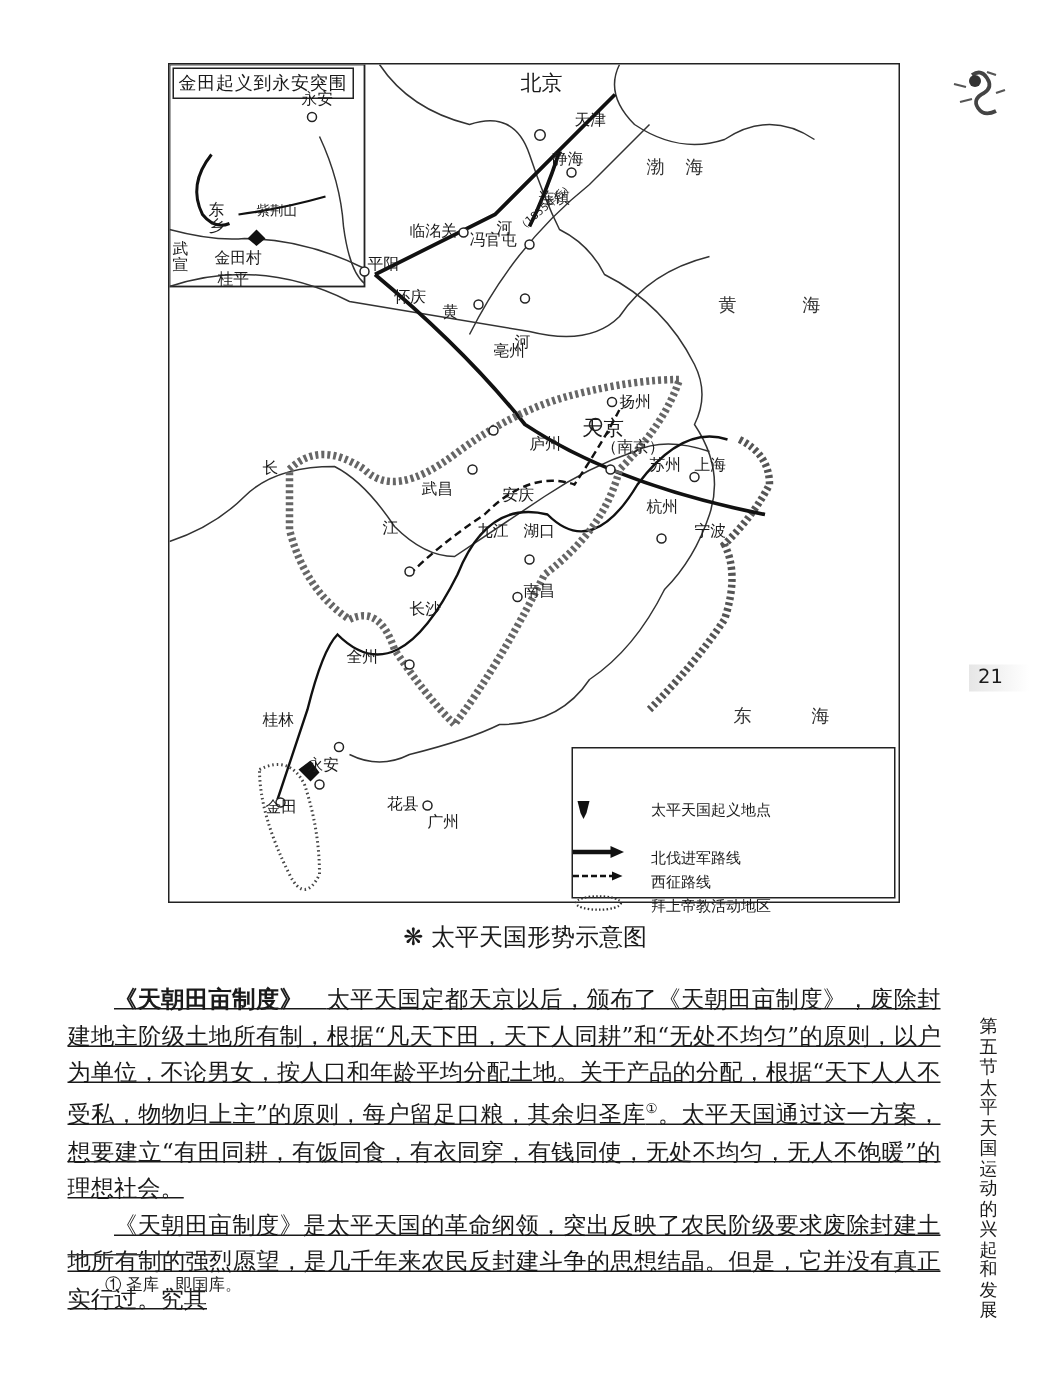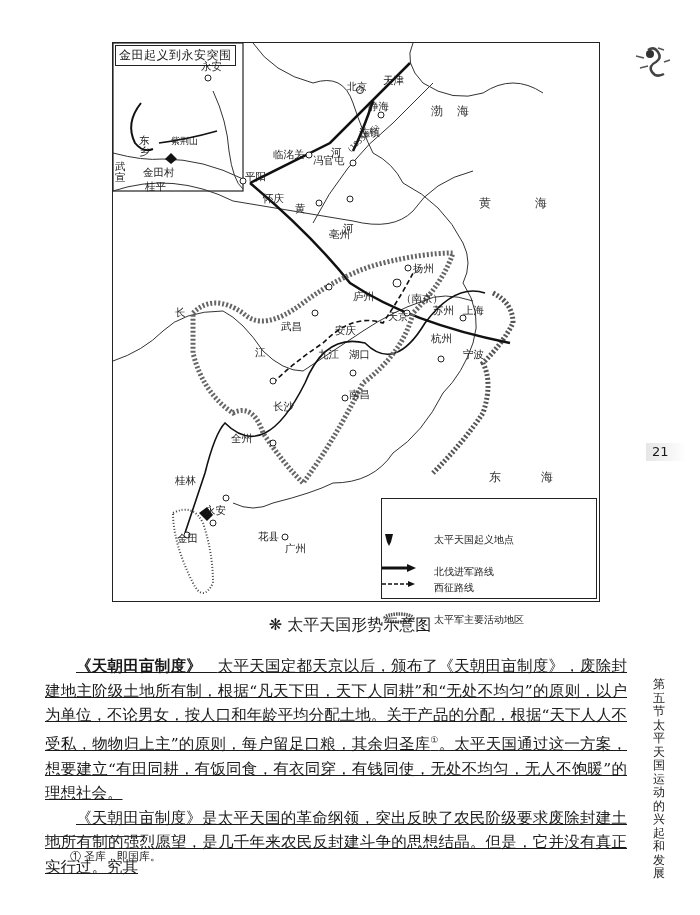"北京" .lbl.big { font-size: 10px -> 14px; margin-top: 33px -> none }
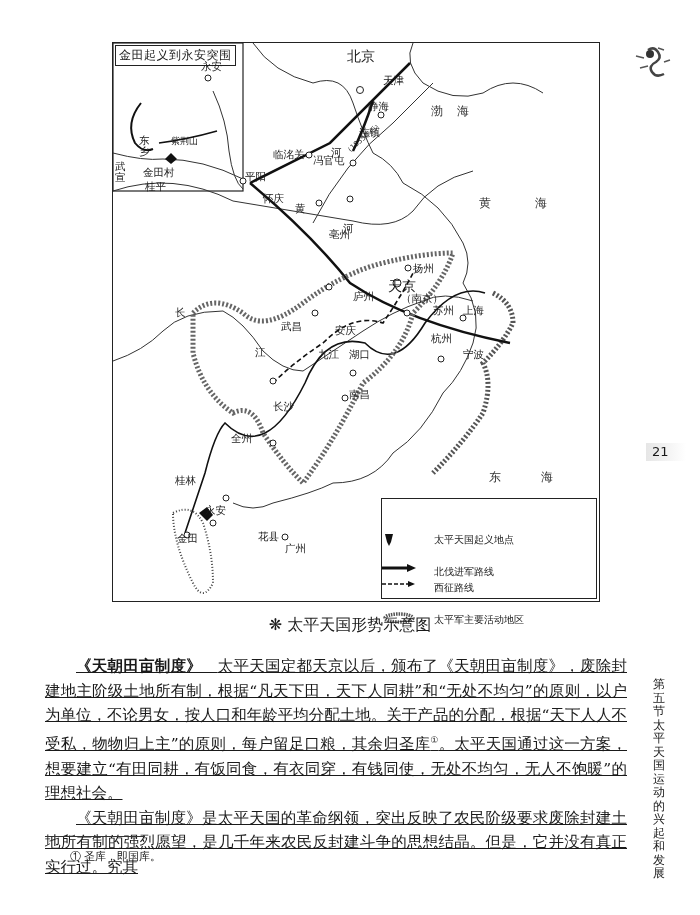"拜上帝教活动地区" div.legend-row { html: none -> <div> <span> <svg> <ellipse></ellipse> </svg> </span> <span>拜上帝教活动地区</span> </div> }
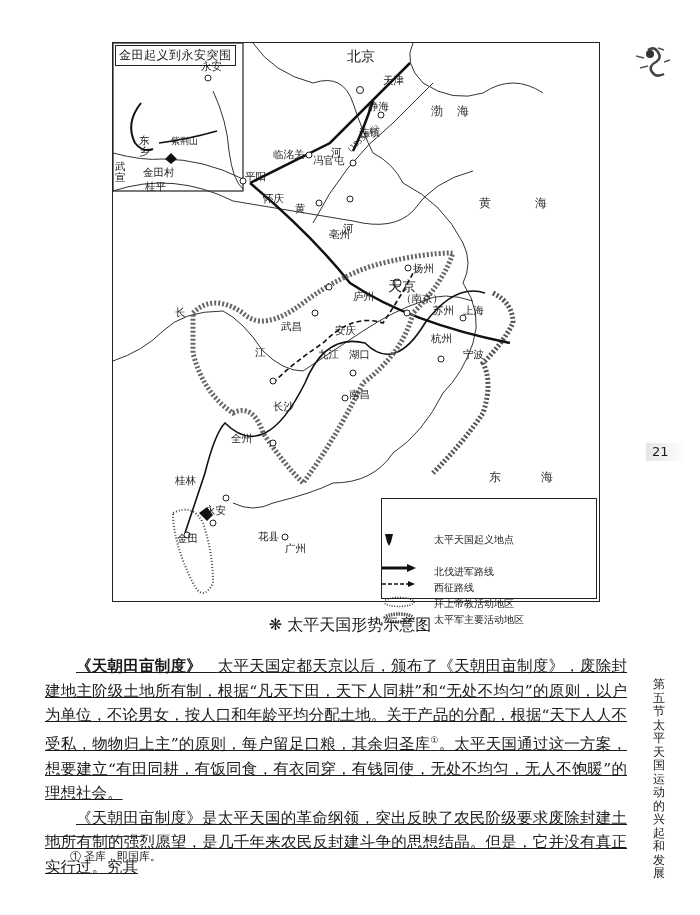"太平军主要活动地区" div.legend-row { html: <div> <span> <svg> <ellipse></ellipse> </svg> </span> <span>太平军主要活动地区</span> </div> -> none }
